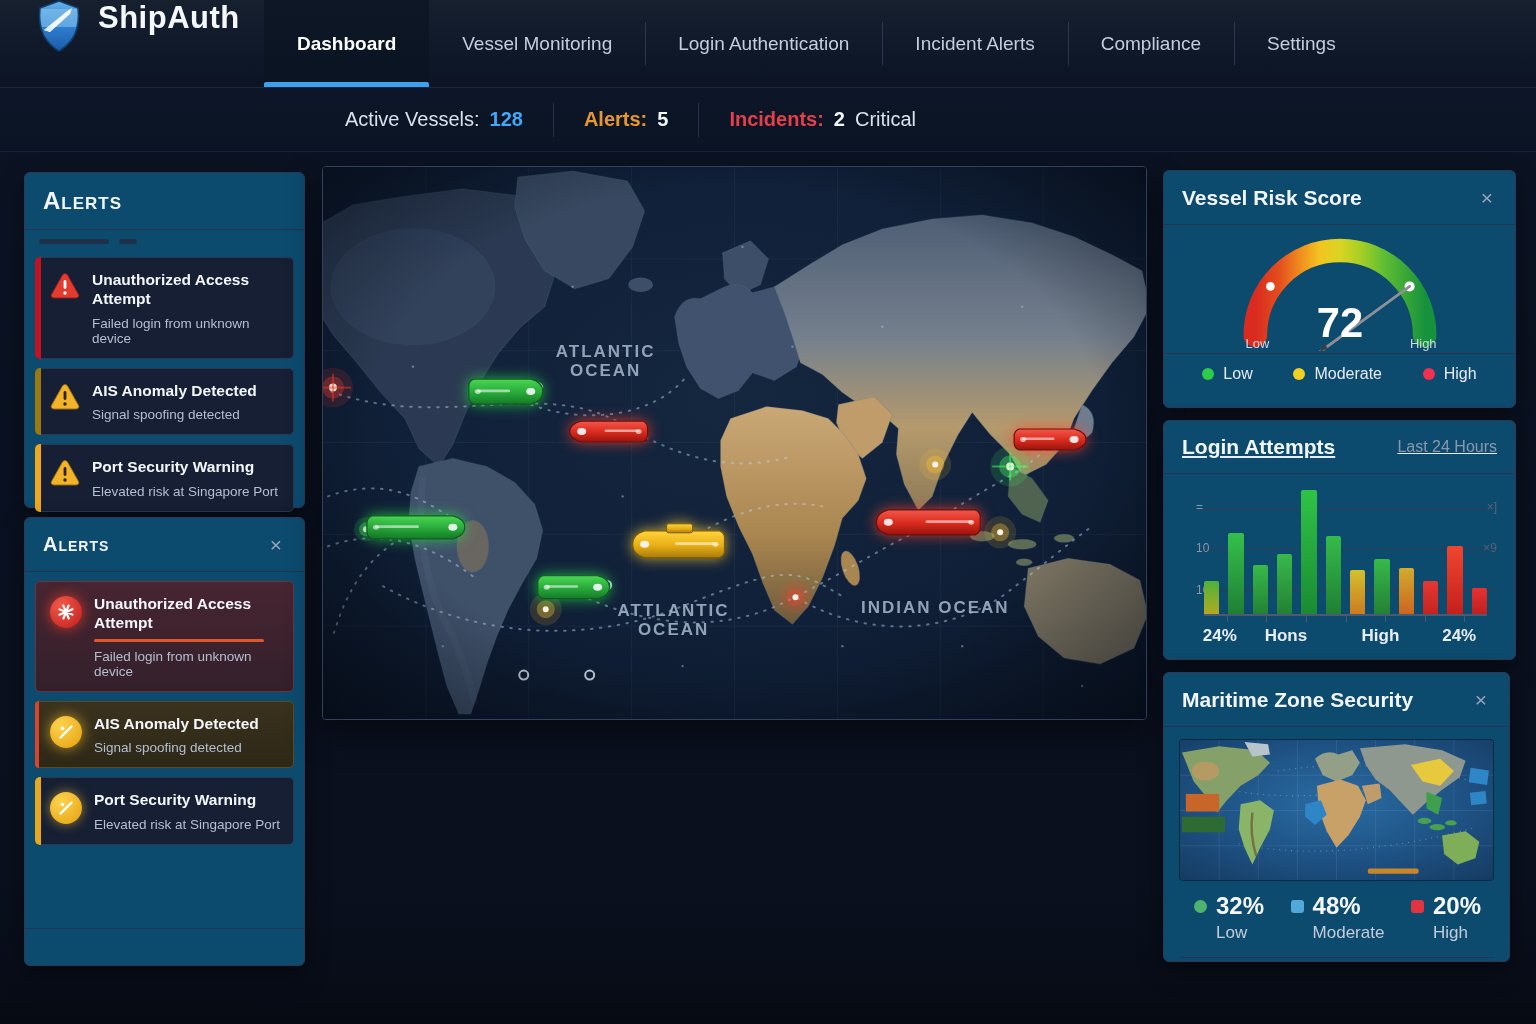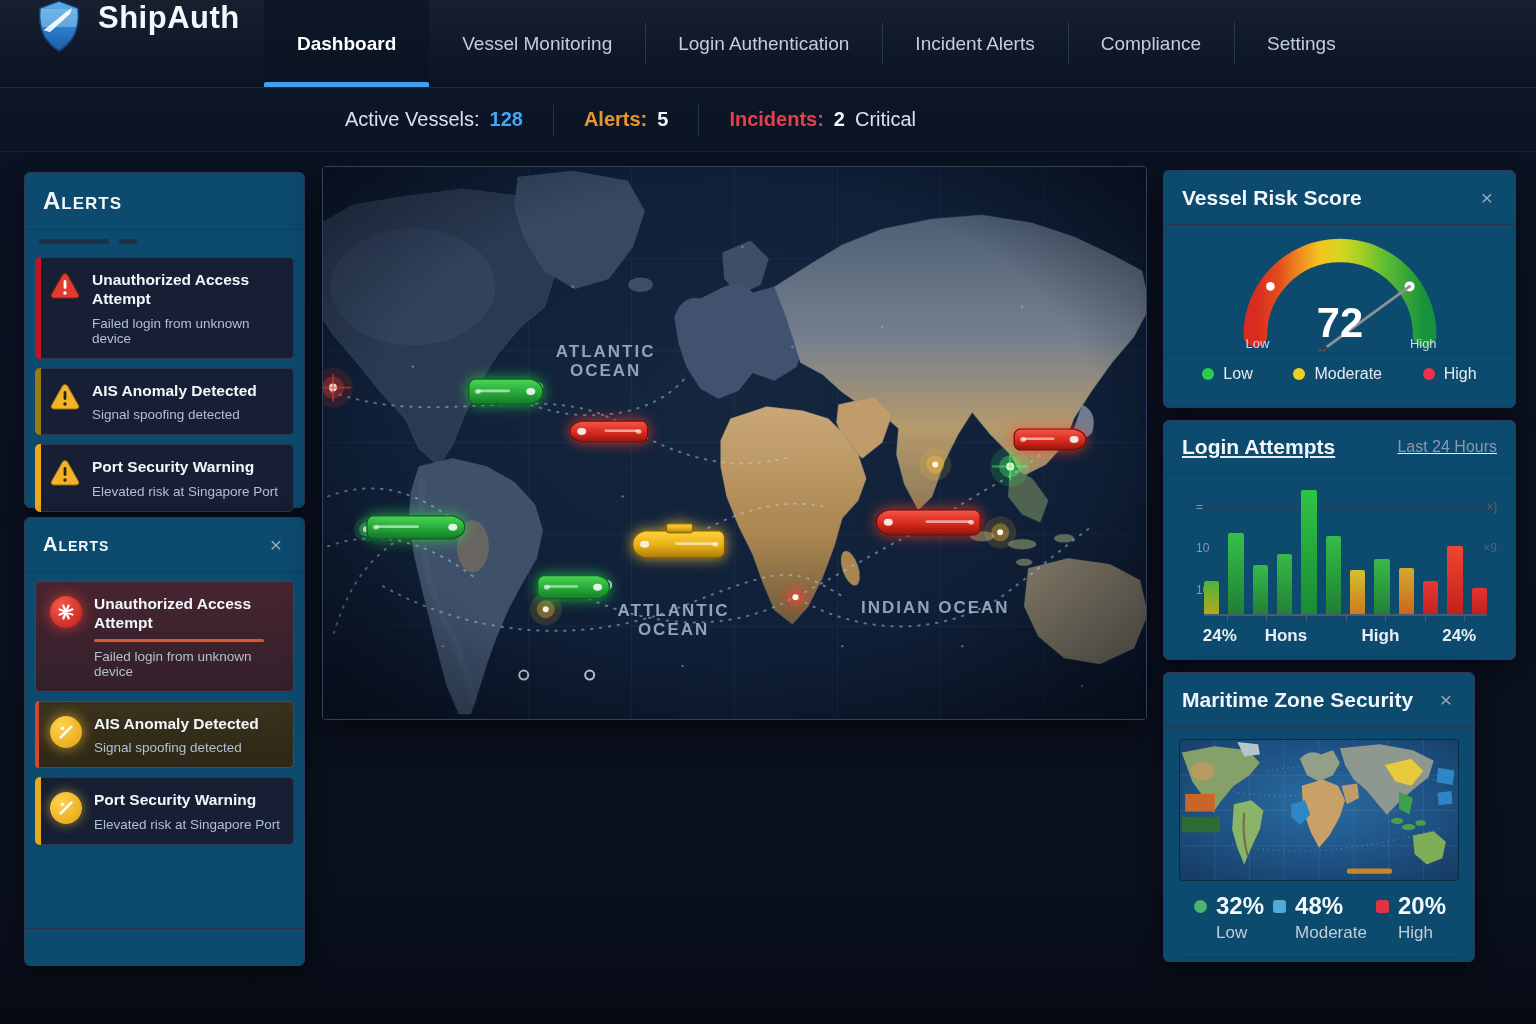"Maritime Zone Security" #zone-panel { width: 312px -> 347px }
